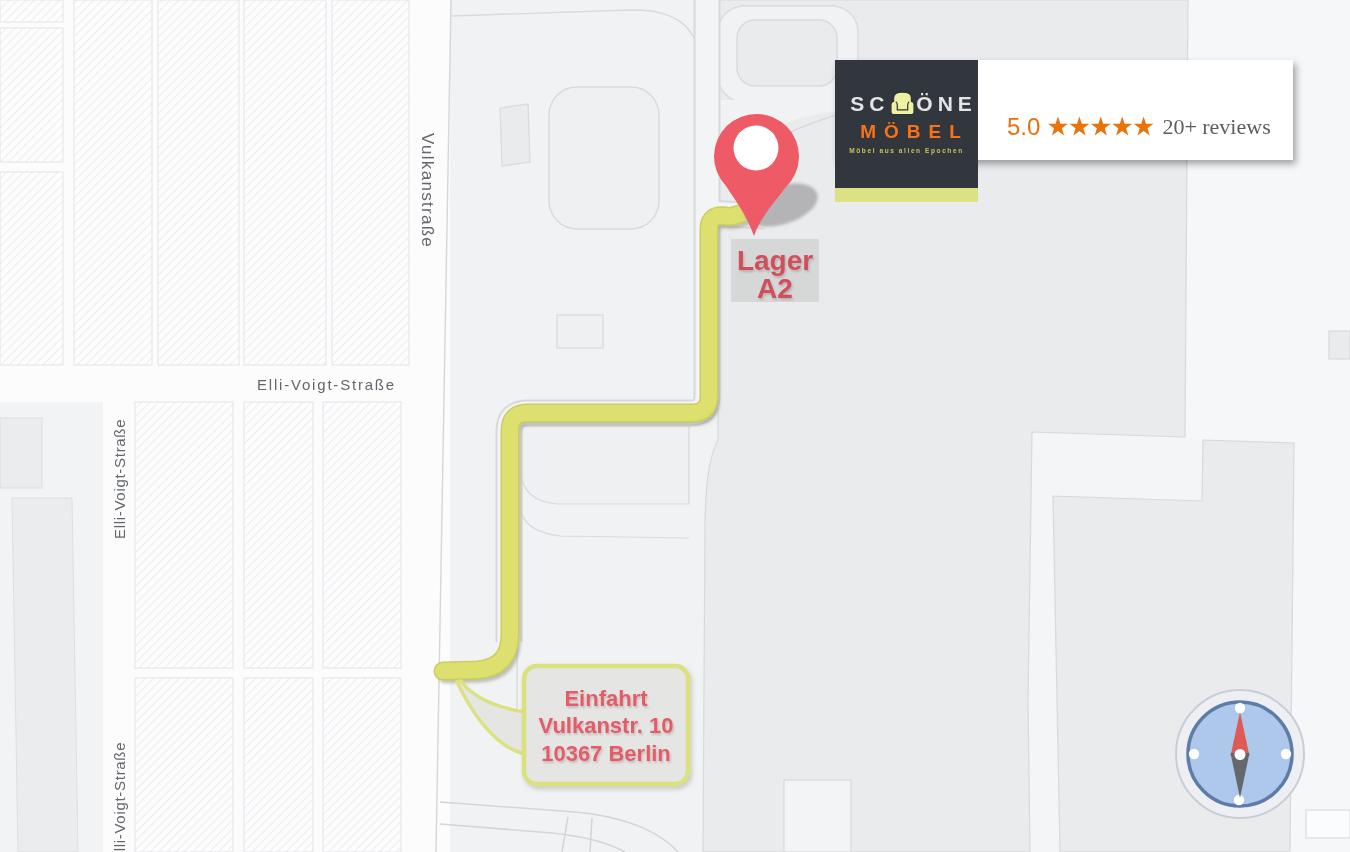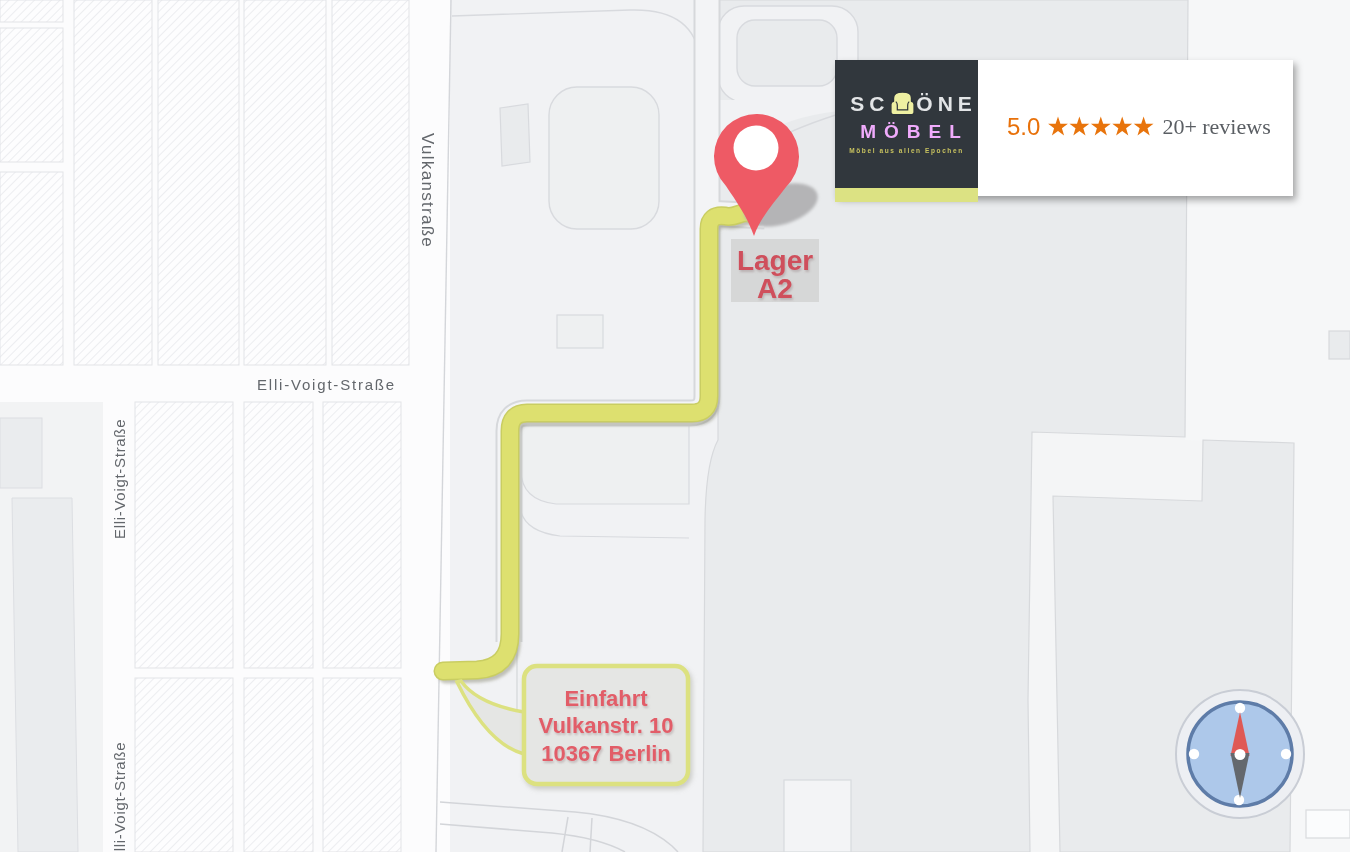"SC ÖNE" .card { height: 136px -> 100px }
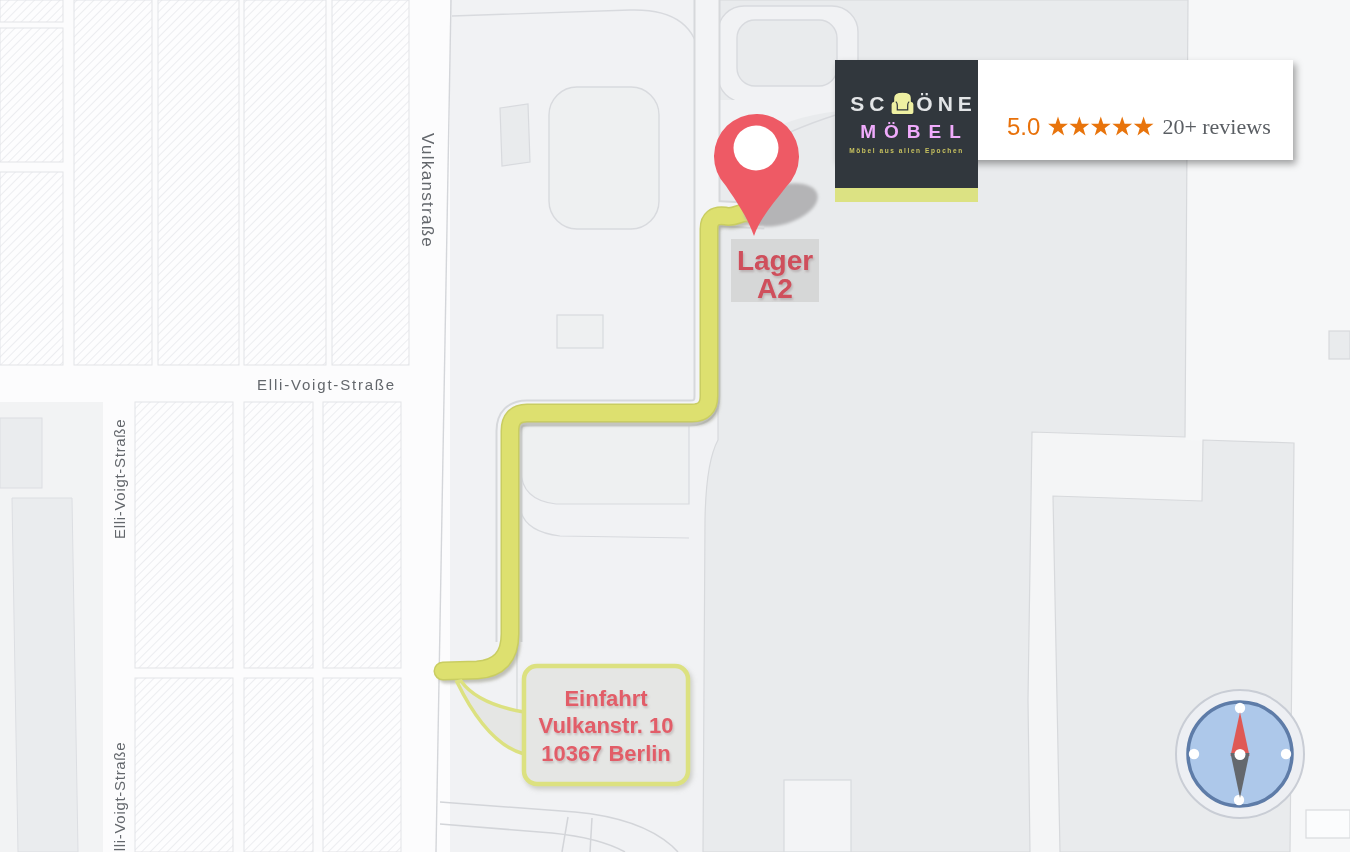"MÖBEL" .lrow2 { color: #f0abfc -> #f97316 }
